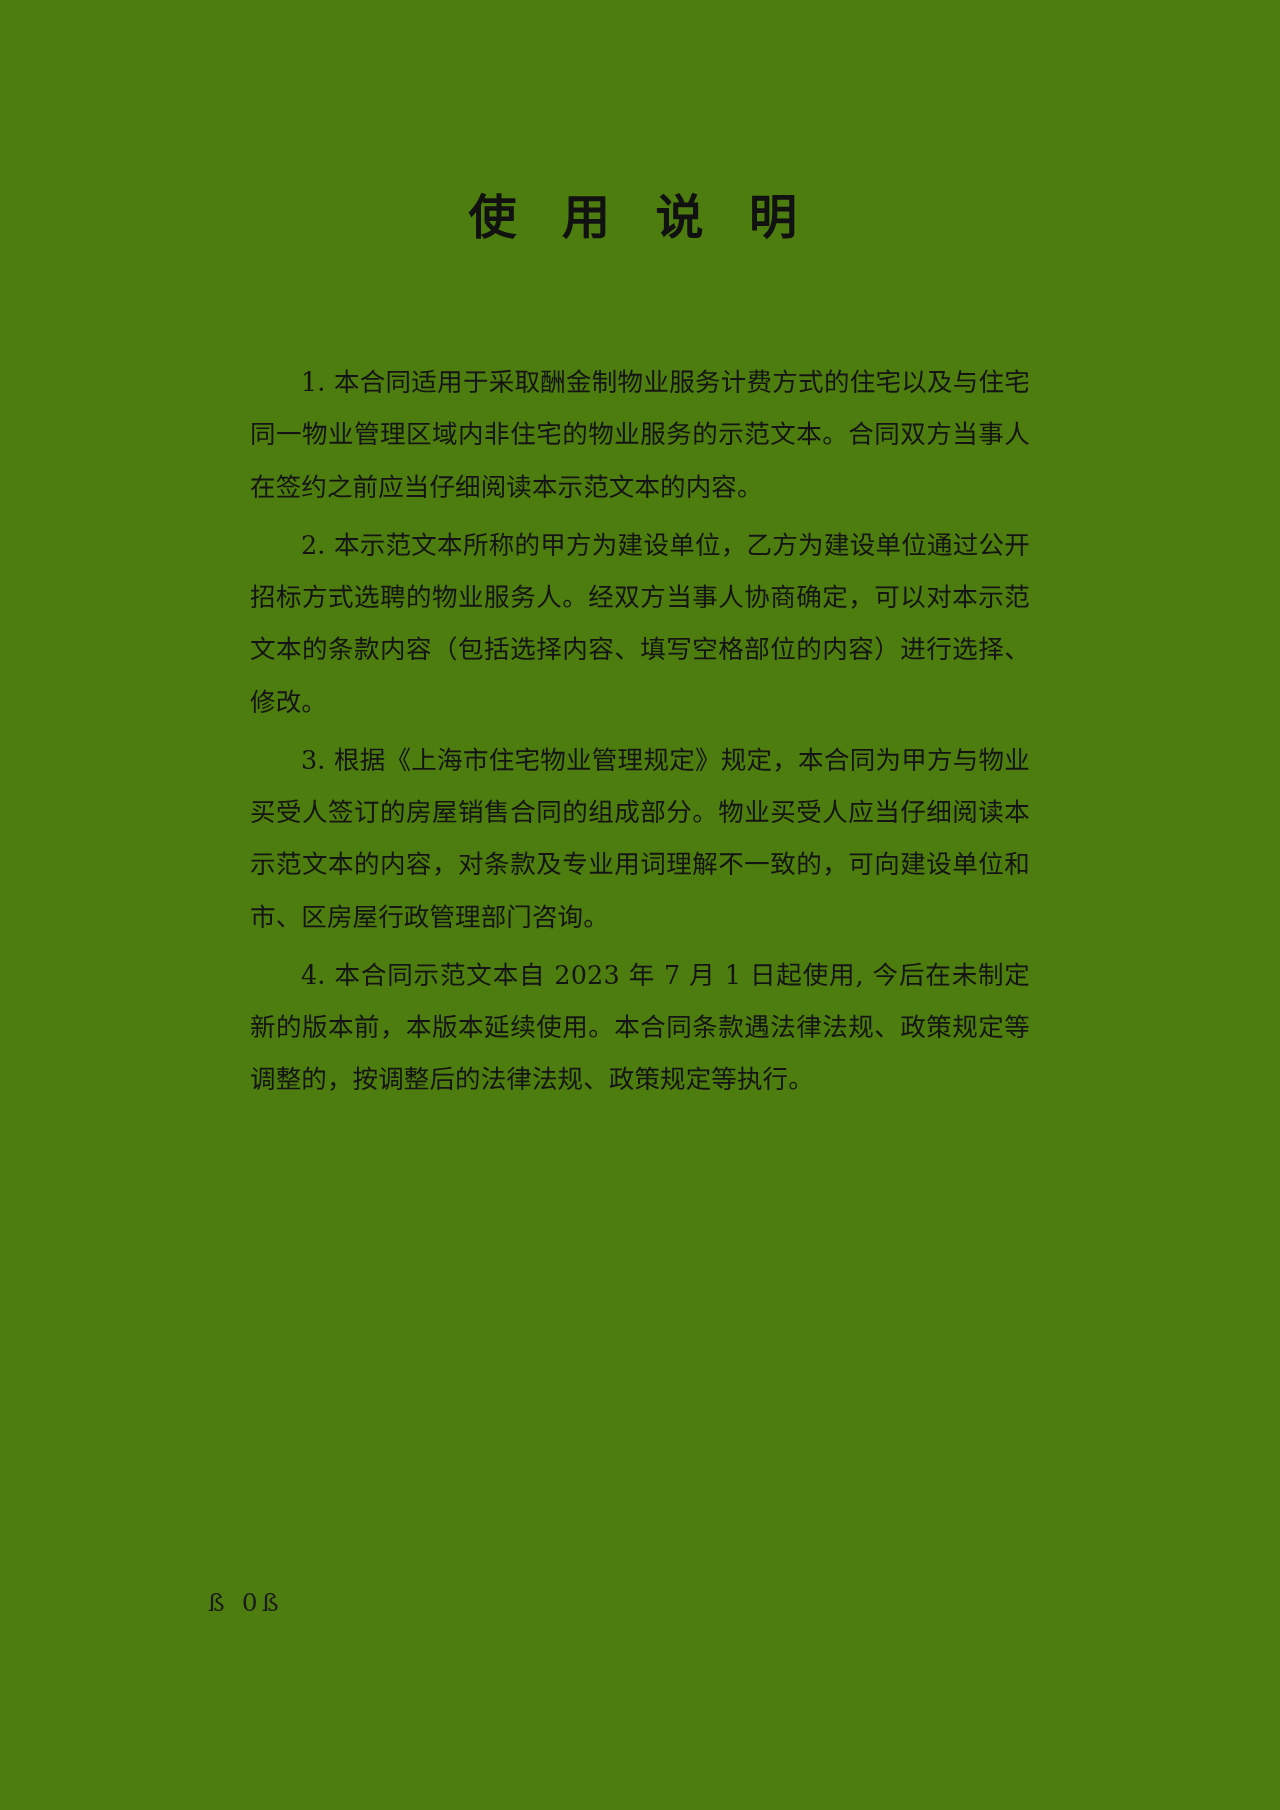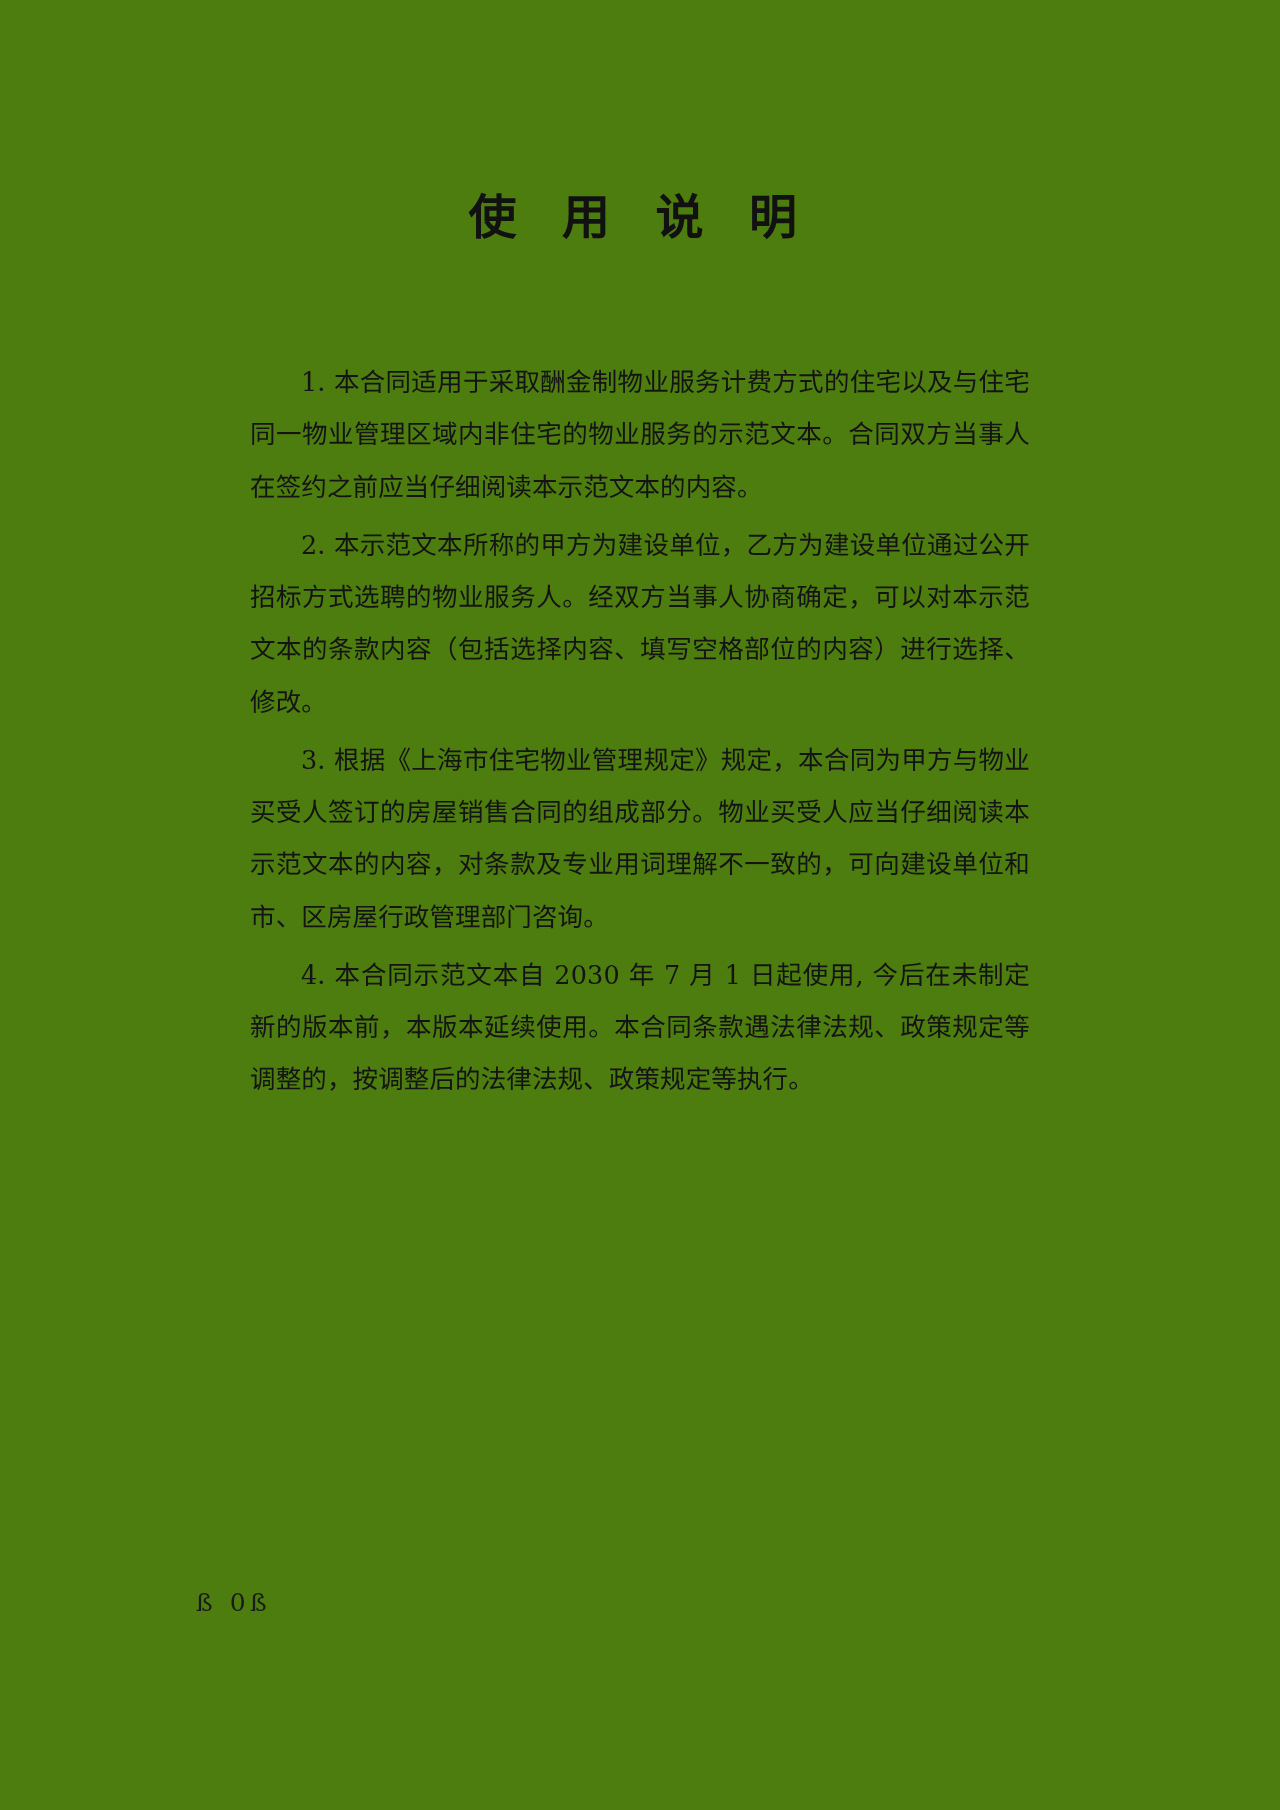"4. 本合同示范文本自 2030 年 7" p.para { text: 2030 -> 2023 }
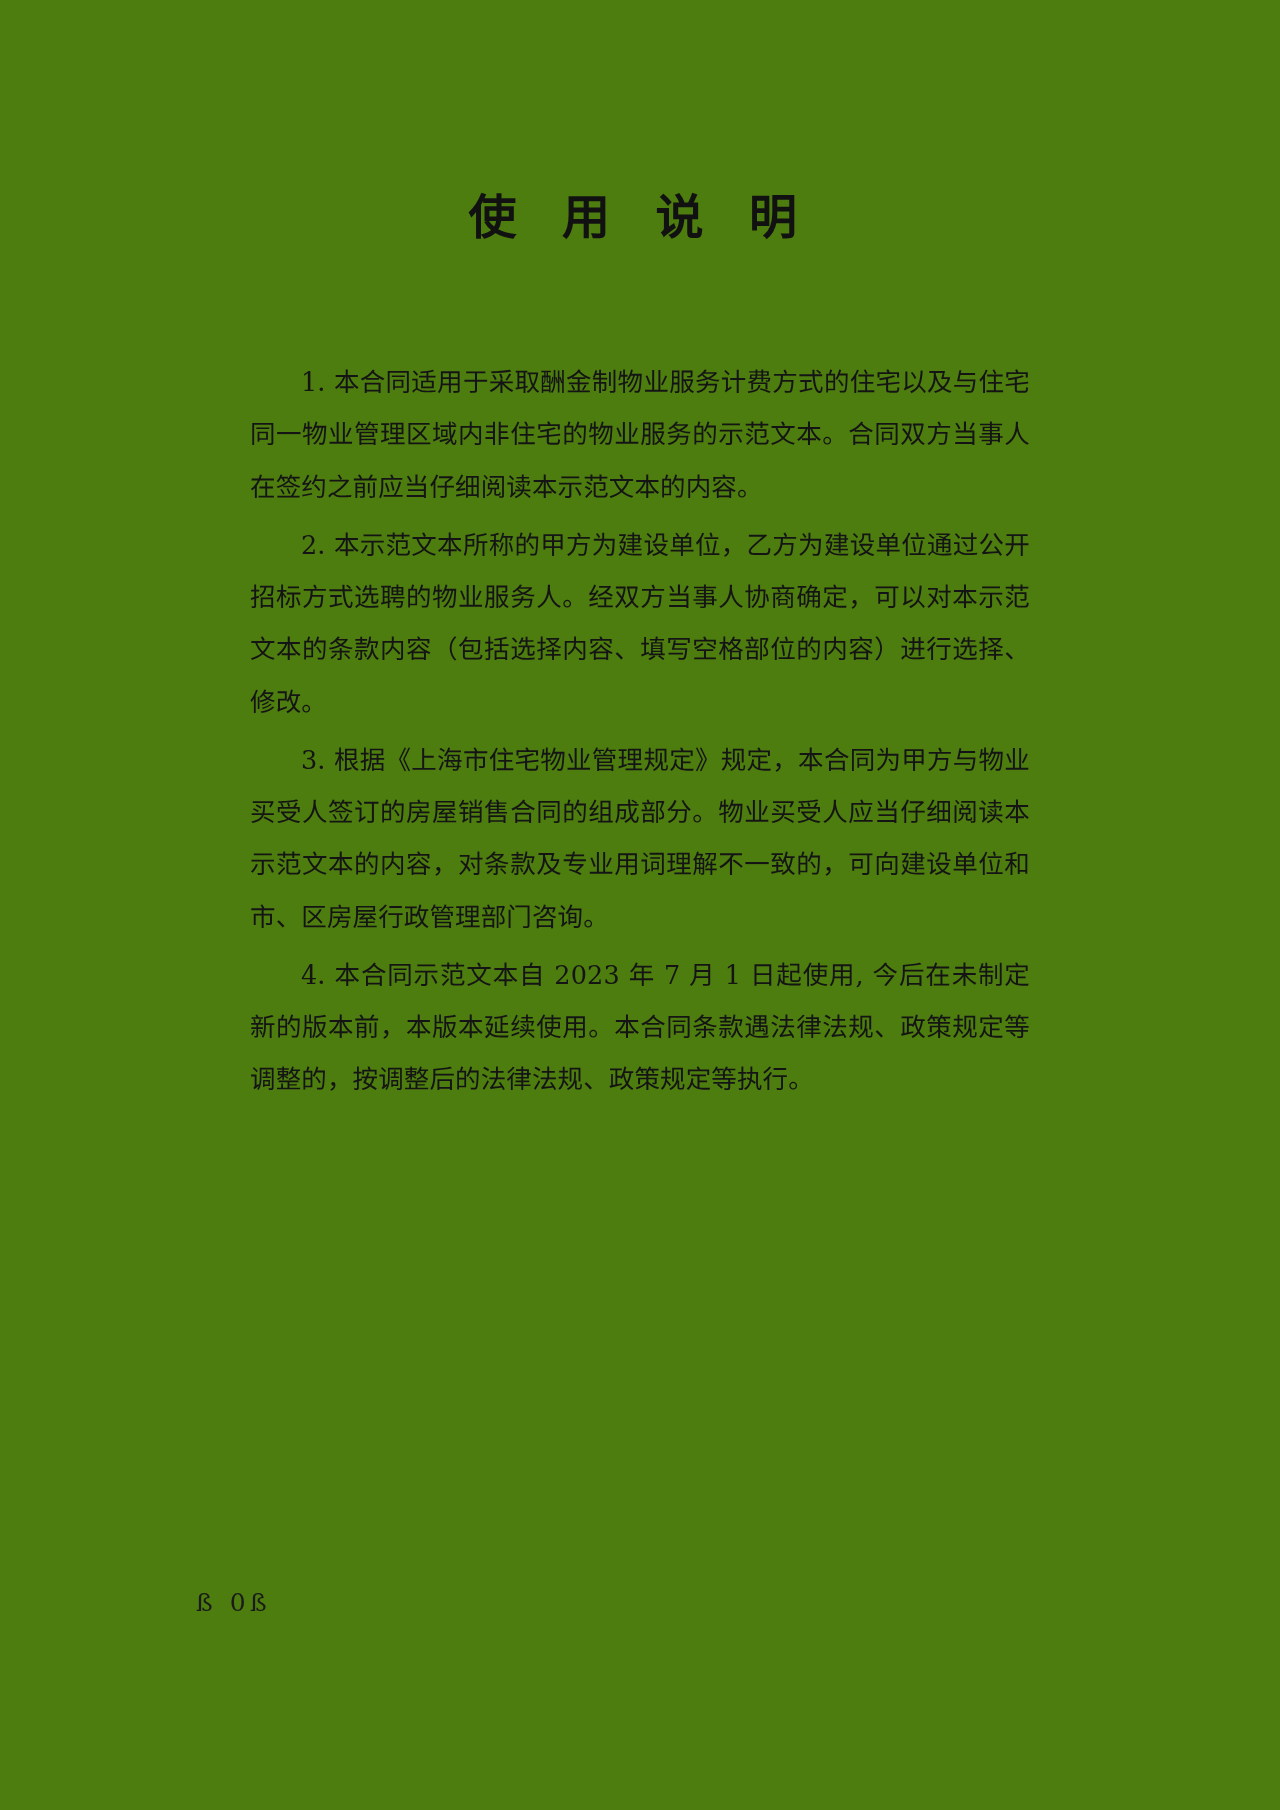"ß 0ß" .footer { left: 196px -> 208px }
